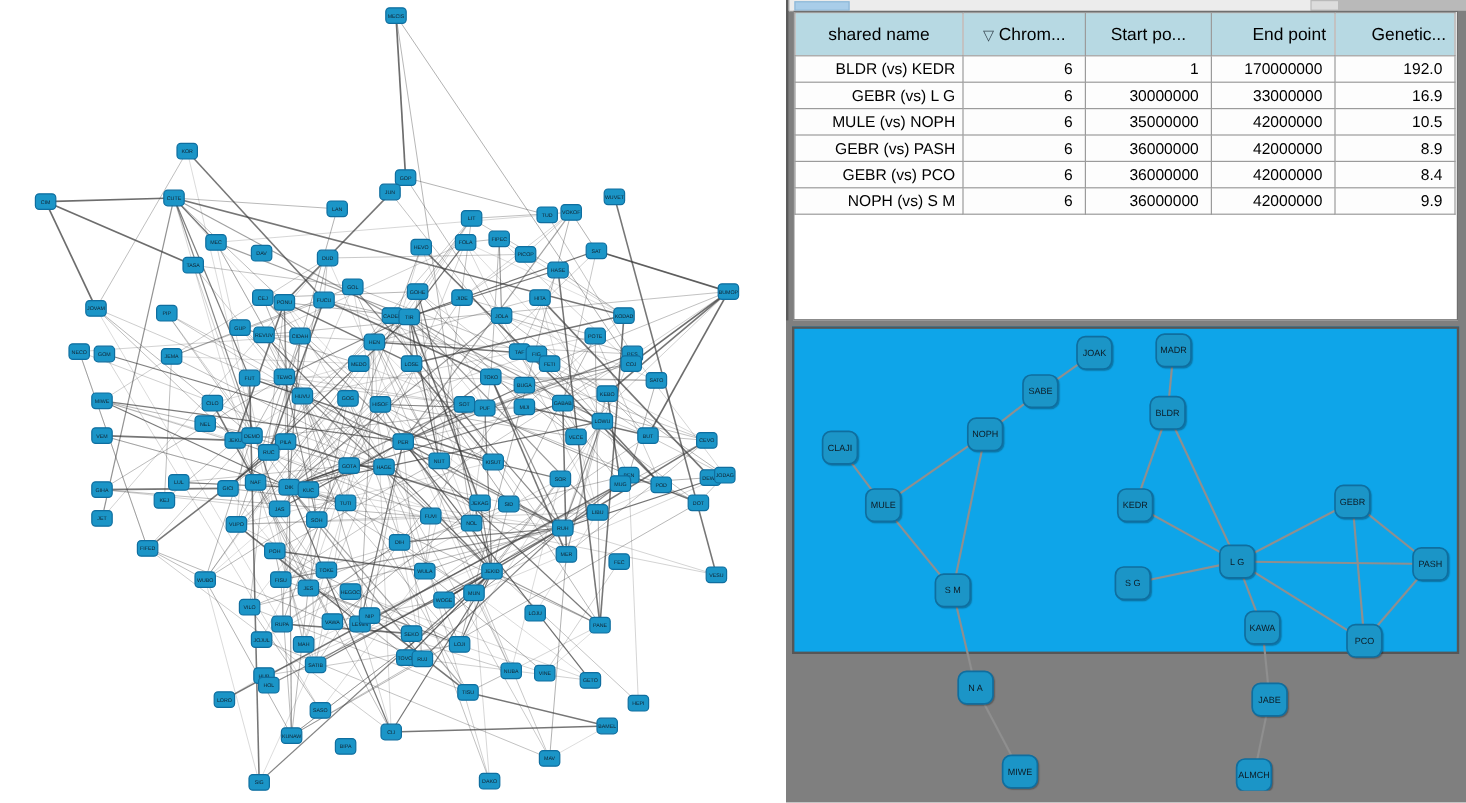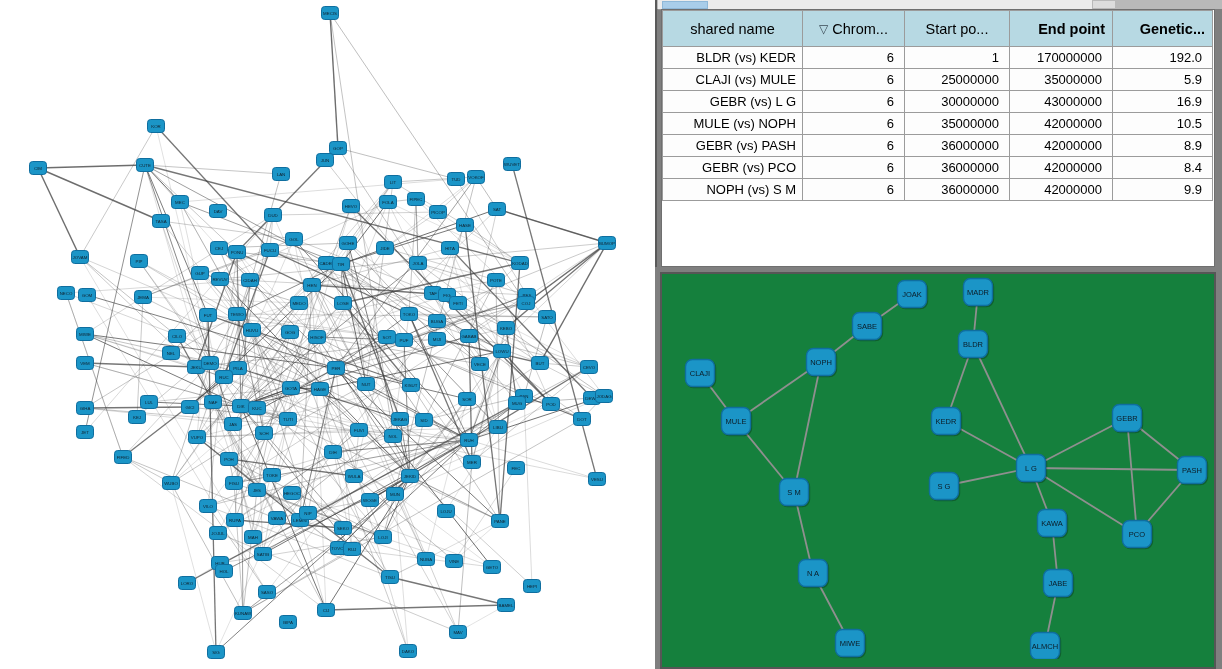"End point" th.right .hdr-inner { font-weight: bold -> none }
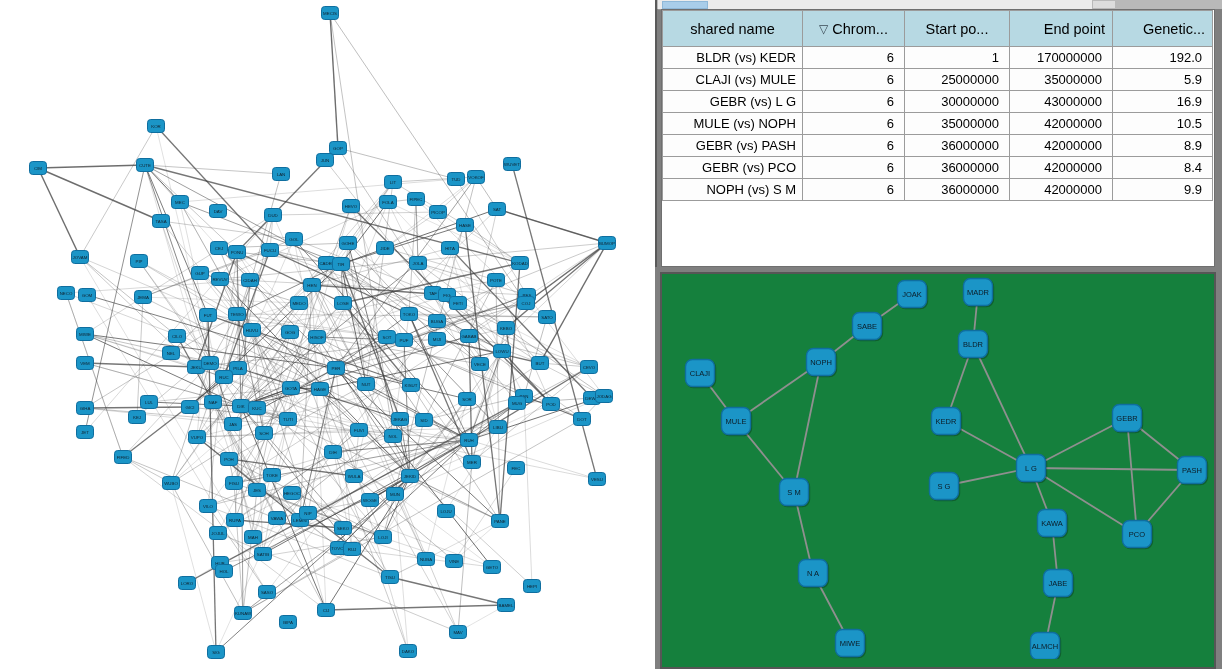"CLAJI (vs) MULE" tr { html: <tr> <td>CLAJI (vs) MULE</td> <td>6</td> <td>25000000</td> <td>35000000</td> <td>5.9</td> </tr> -> none }
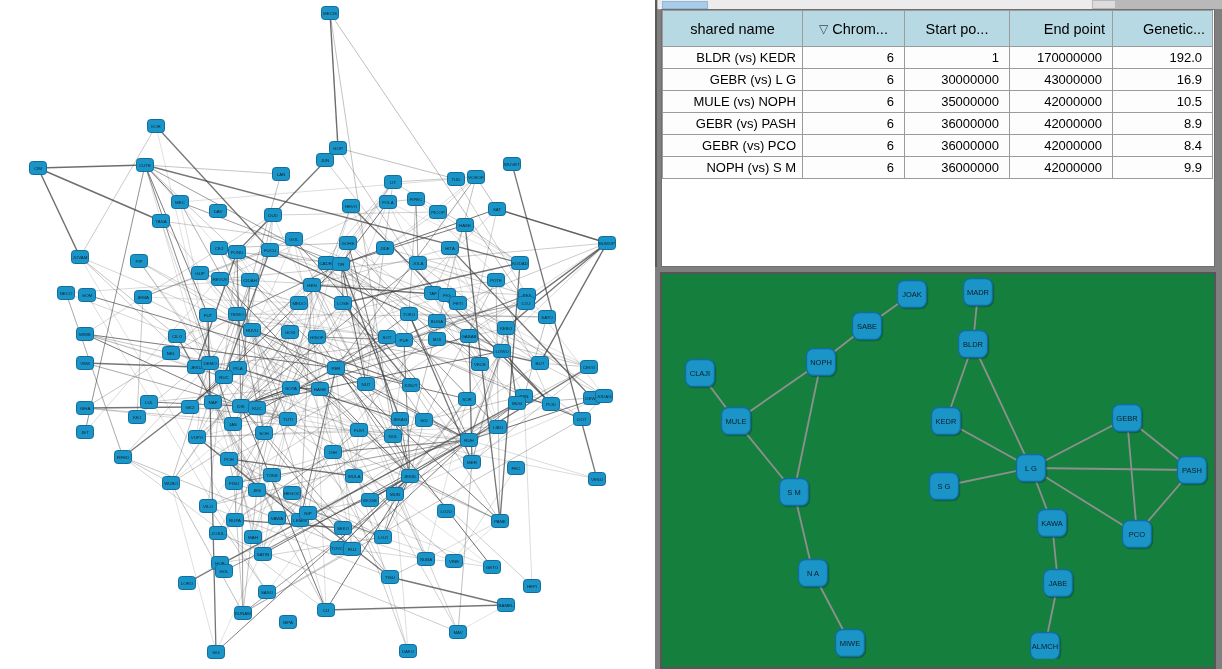"43000000" td.num { text: 43000000 -> 33000000 }
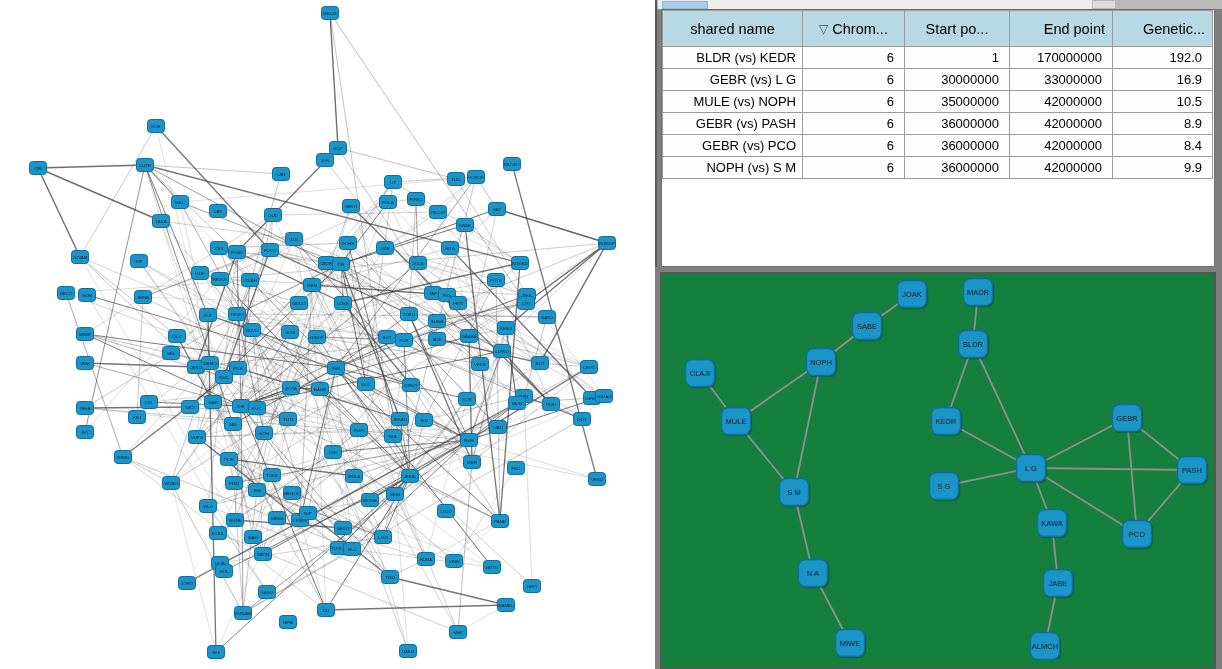"JOAK" #net-panel { background: #15803d -> #0ea5e9; height: 397px -> 273px }
